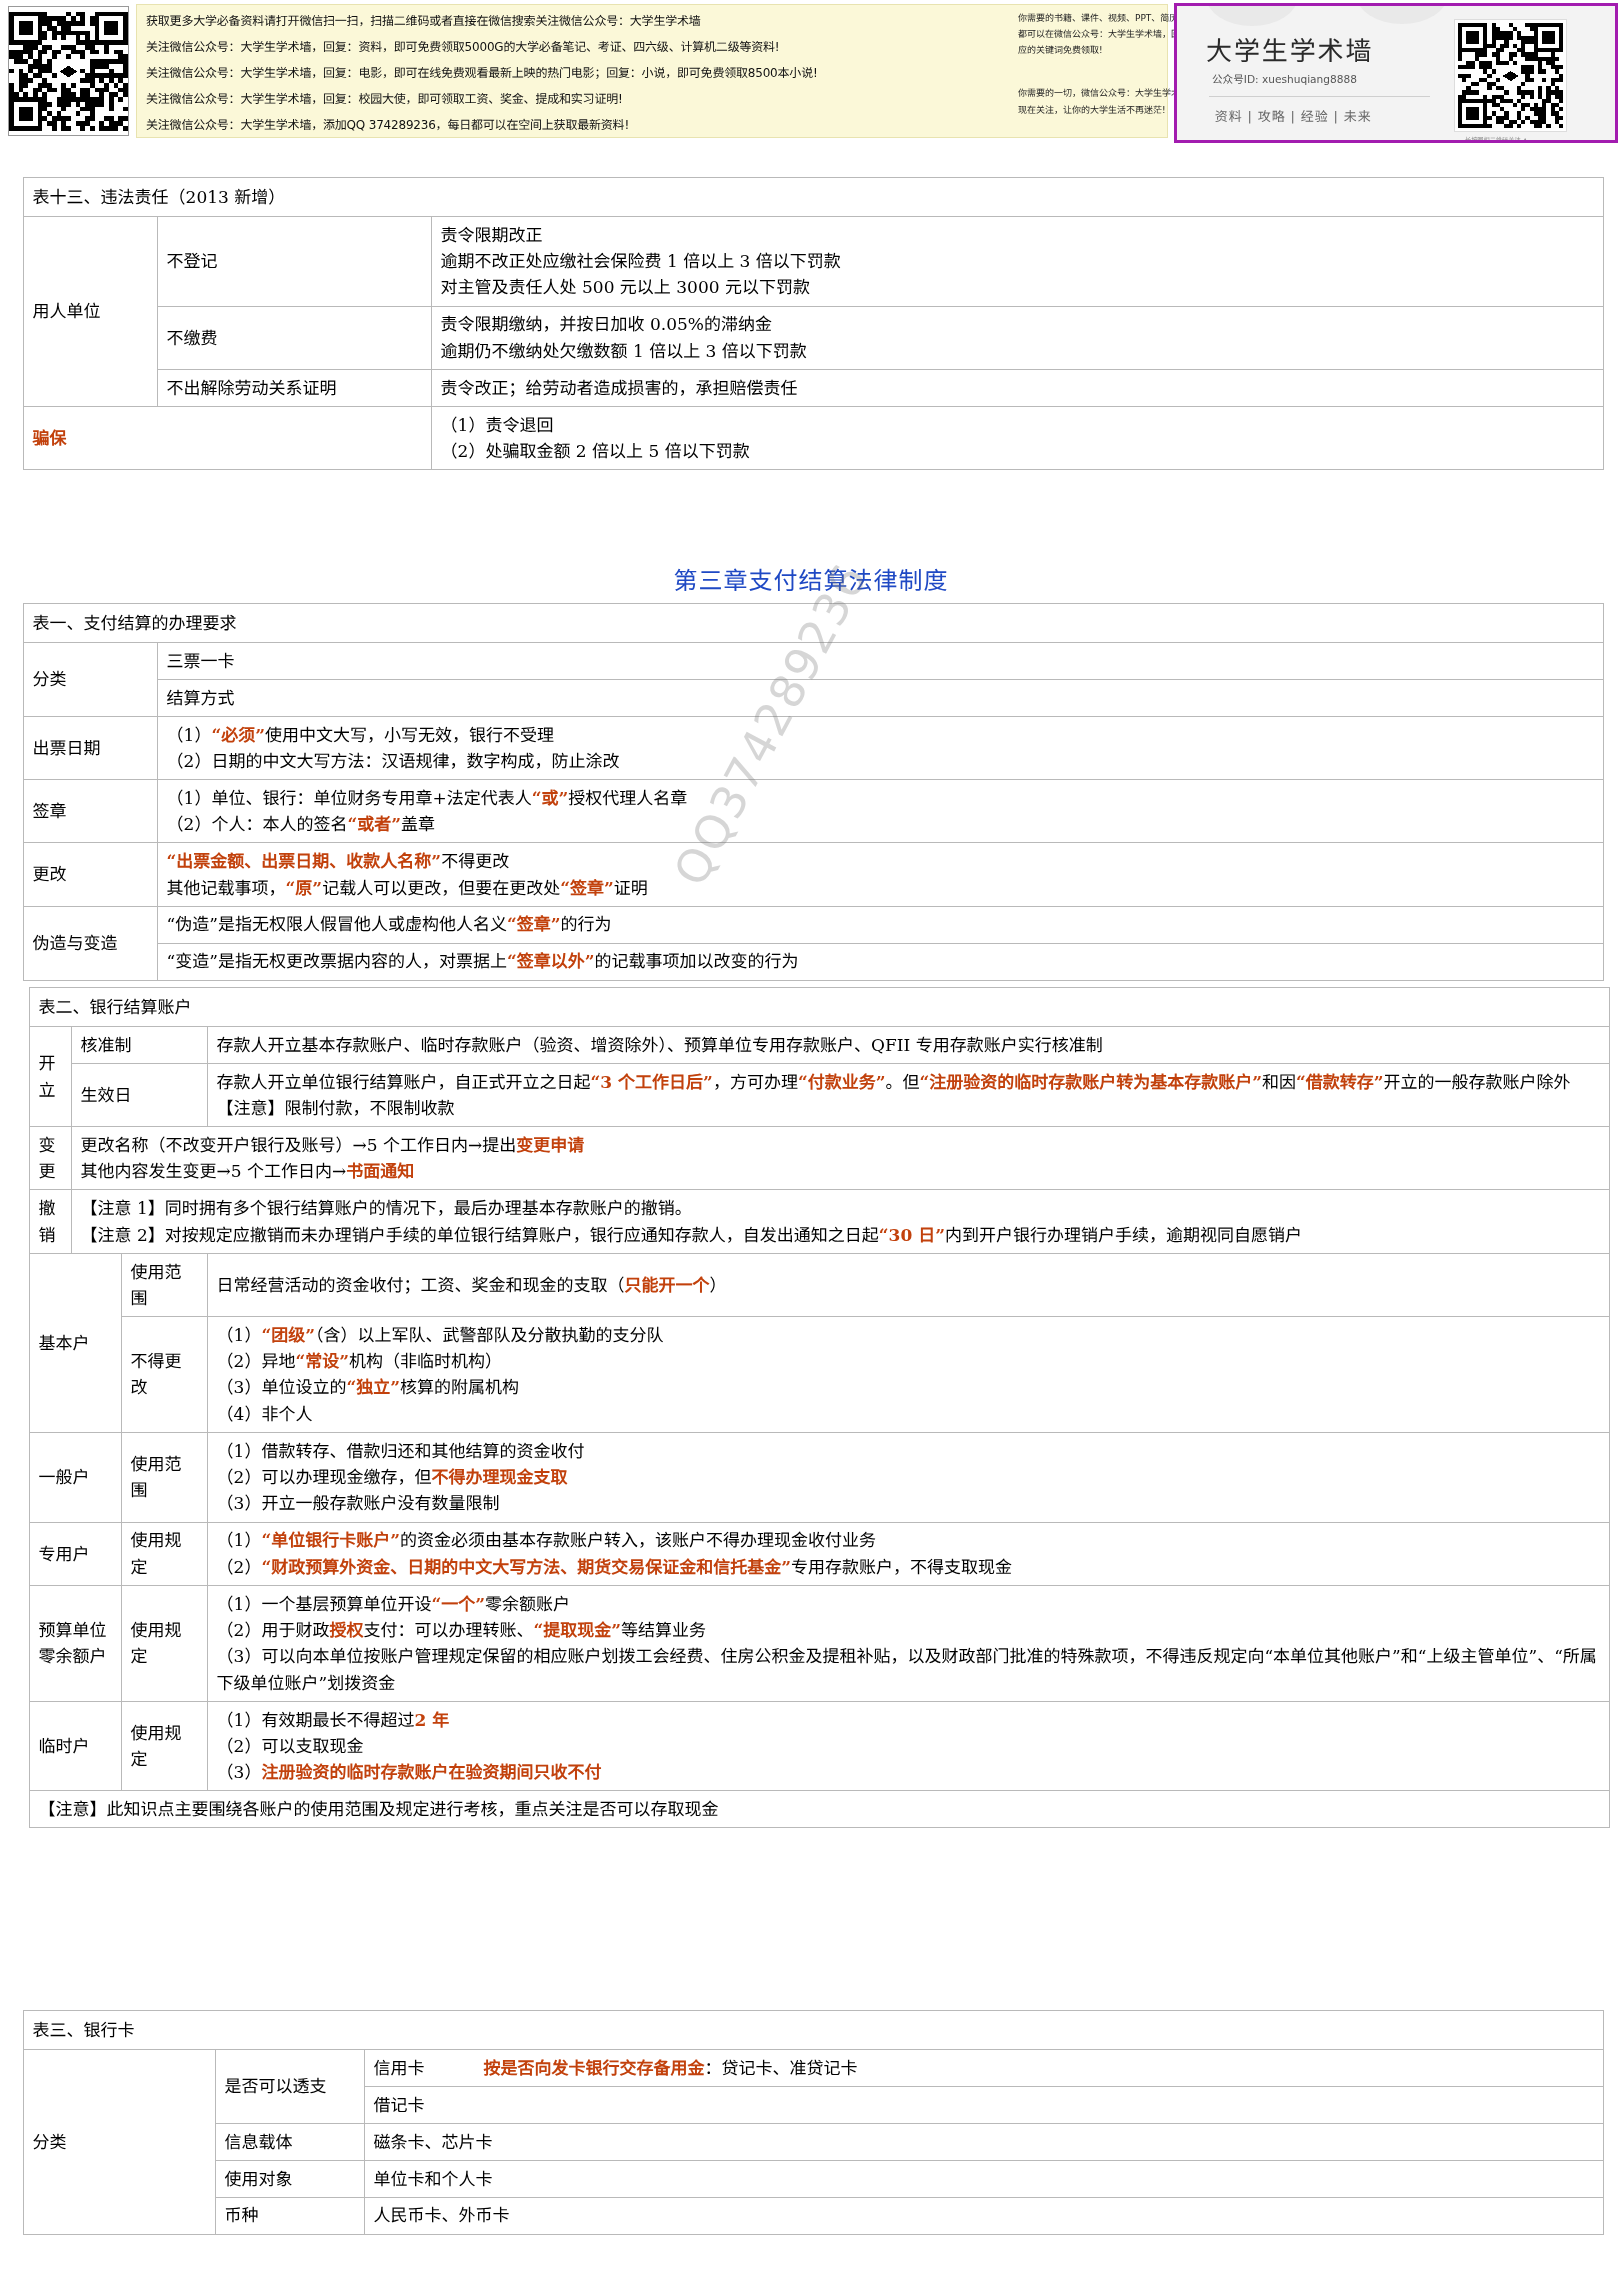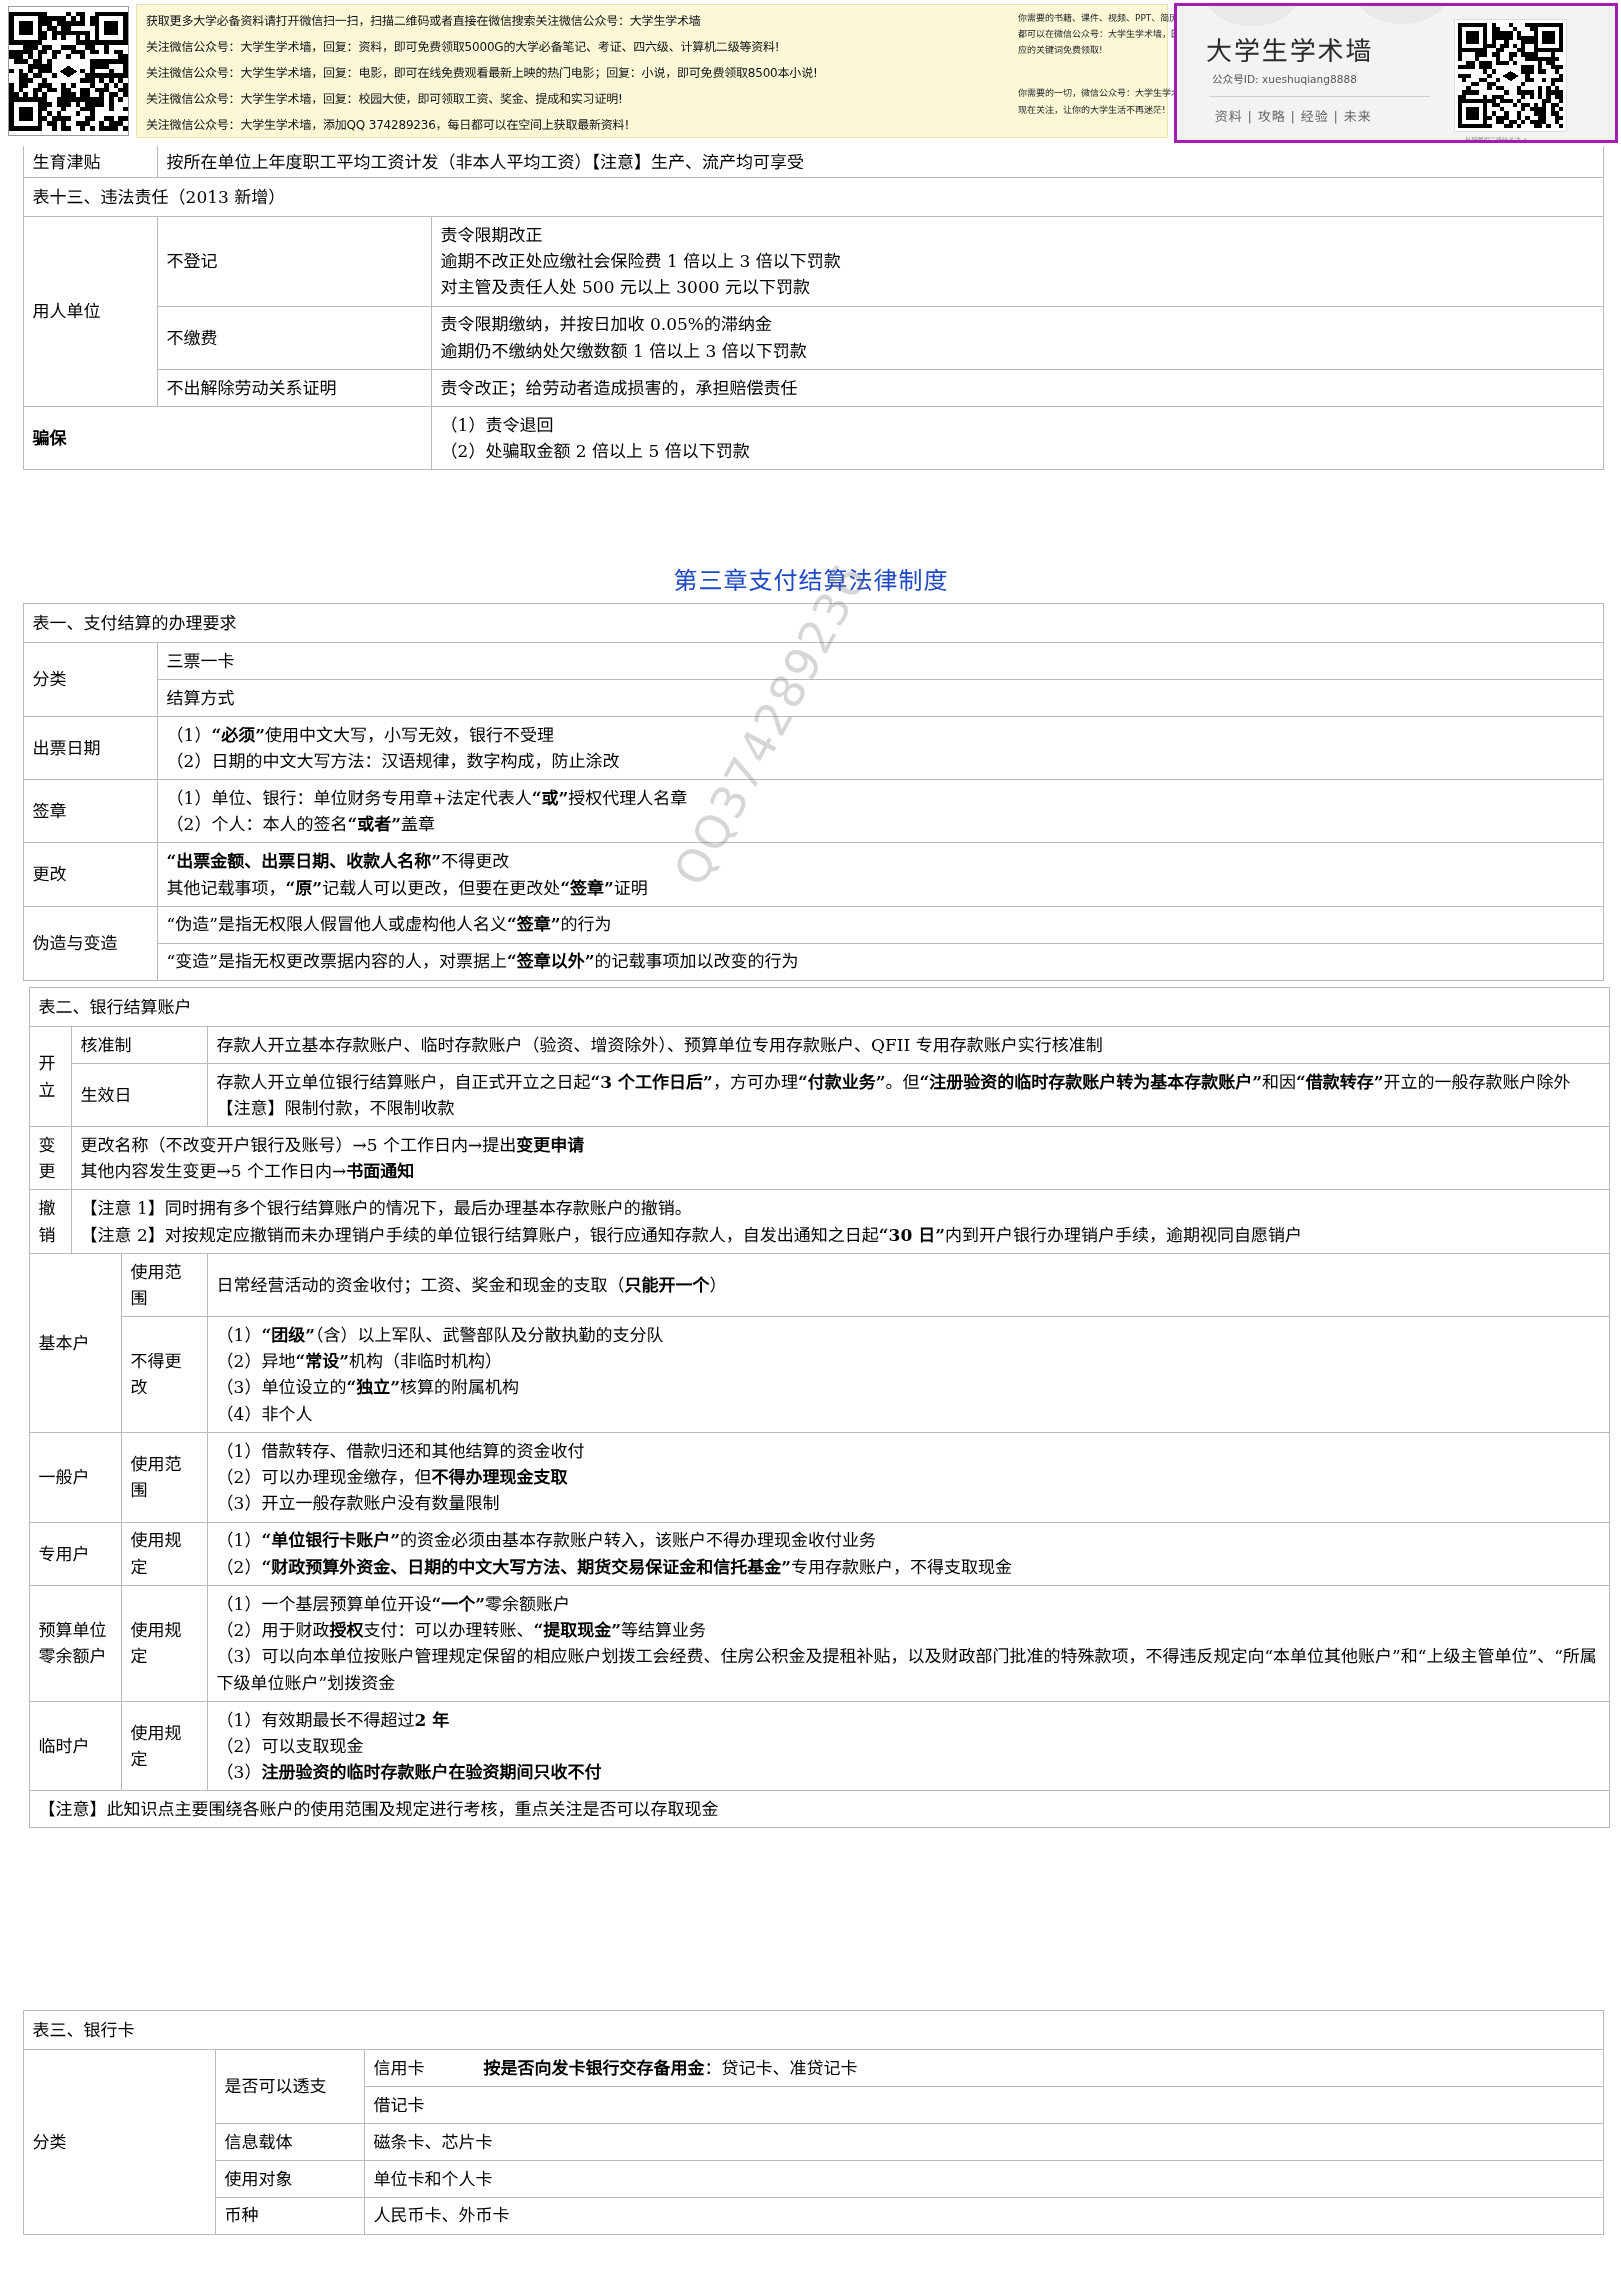"生育津贴" tr { html: <tr> <td>生育津贴</td> <td>按所在单位上年度职工平均工资计发（非本人平均工资）【注意】生产、流产均可享受</td> </tr> -> none }
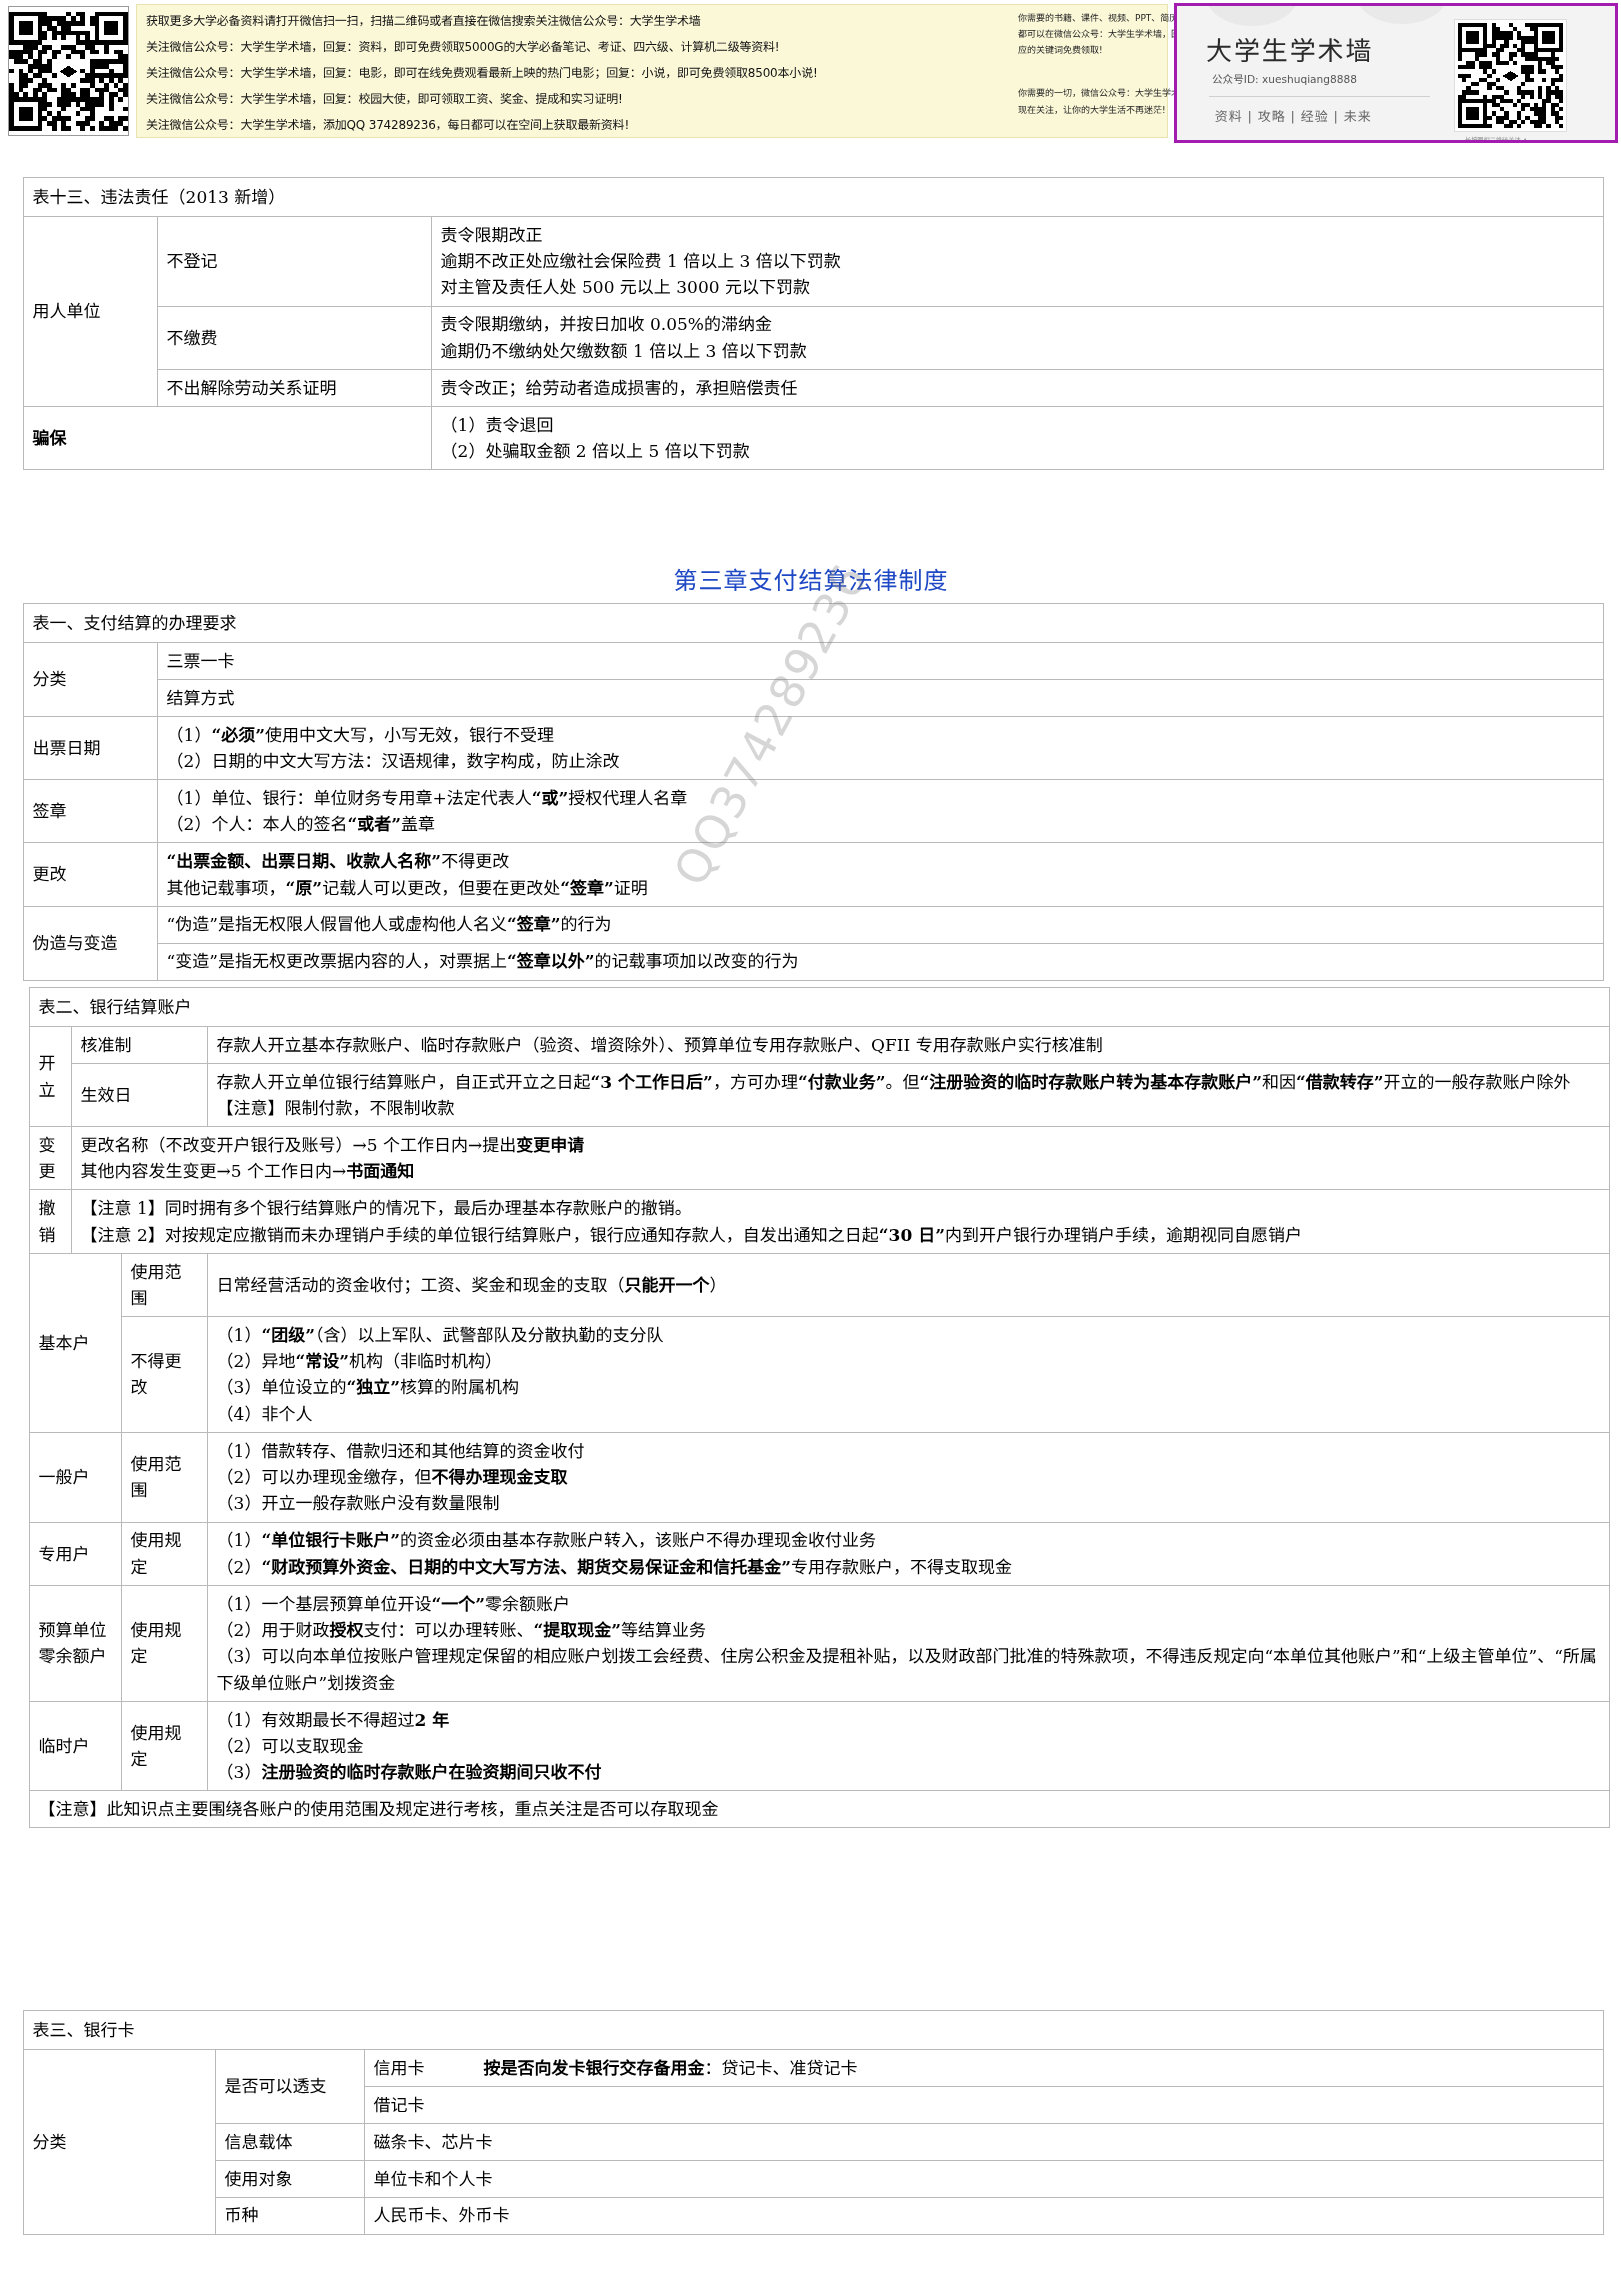"骗保" .redb { color: #000000 -> #c2410c }
